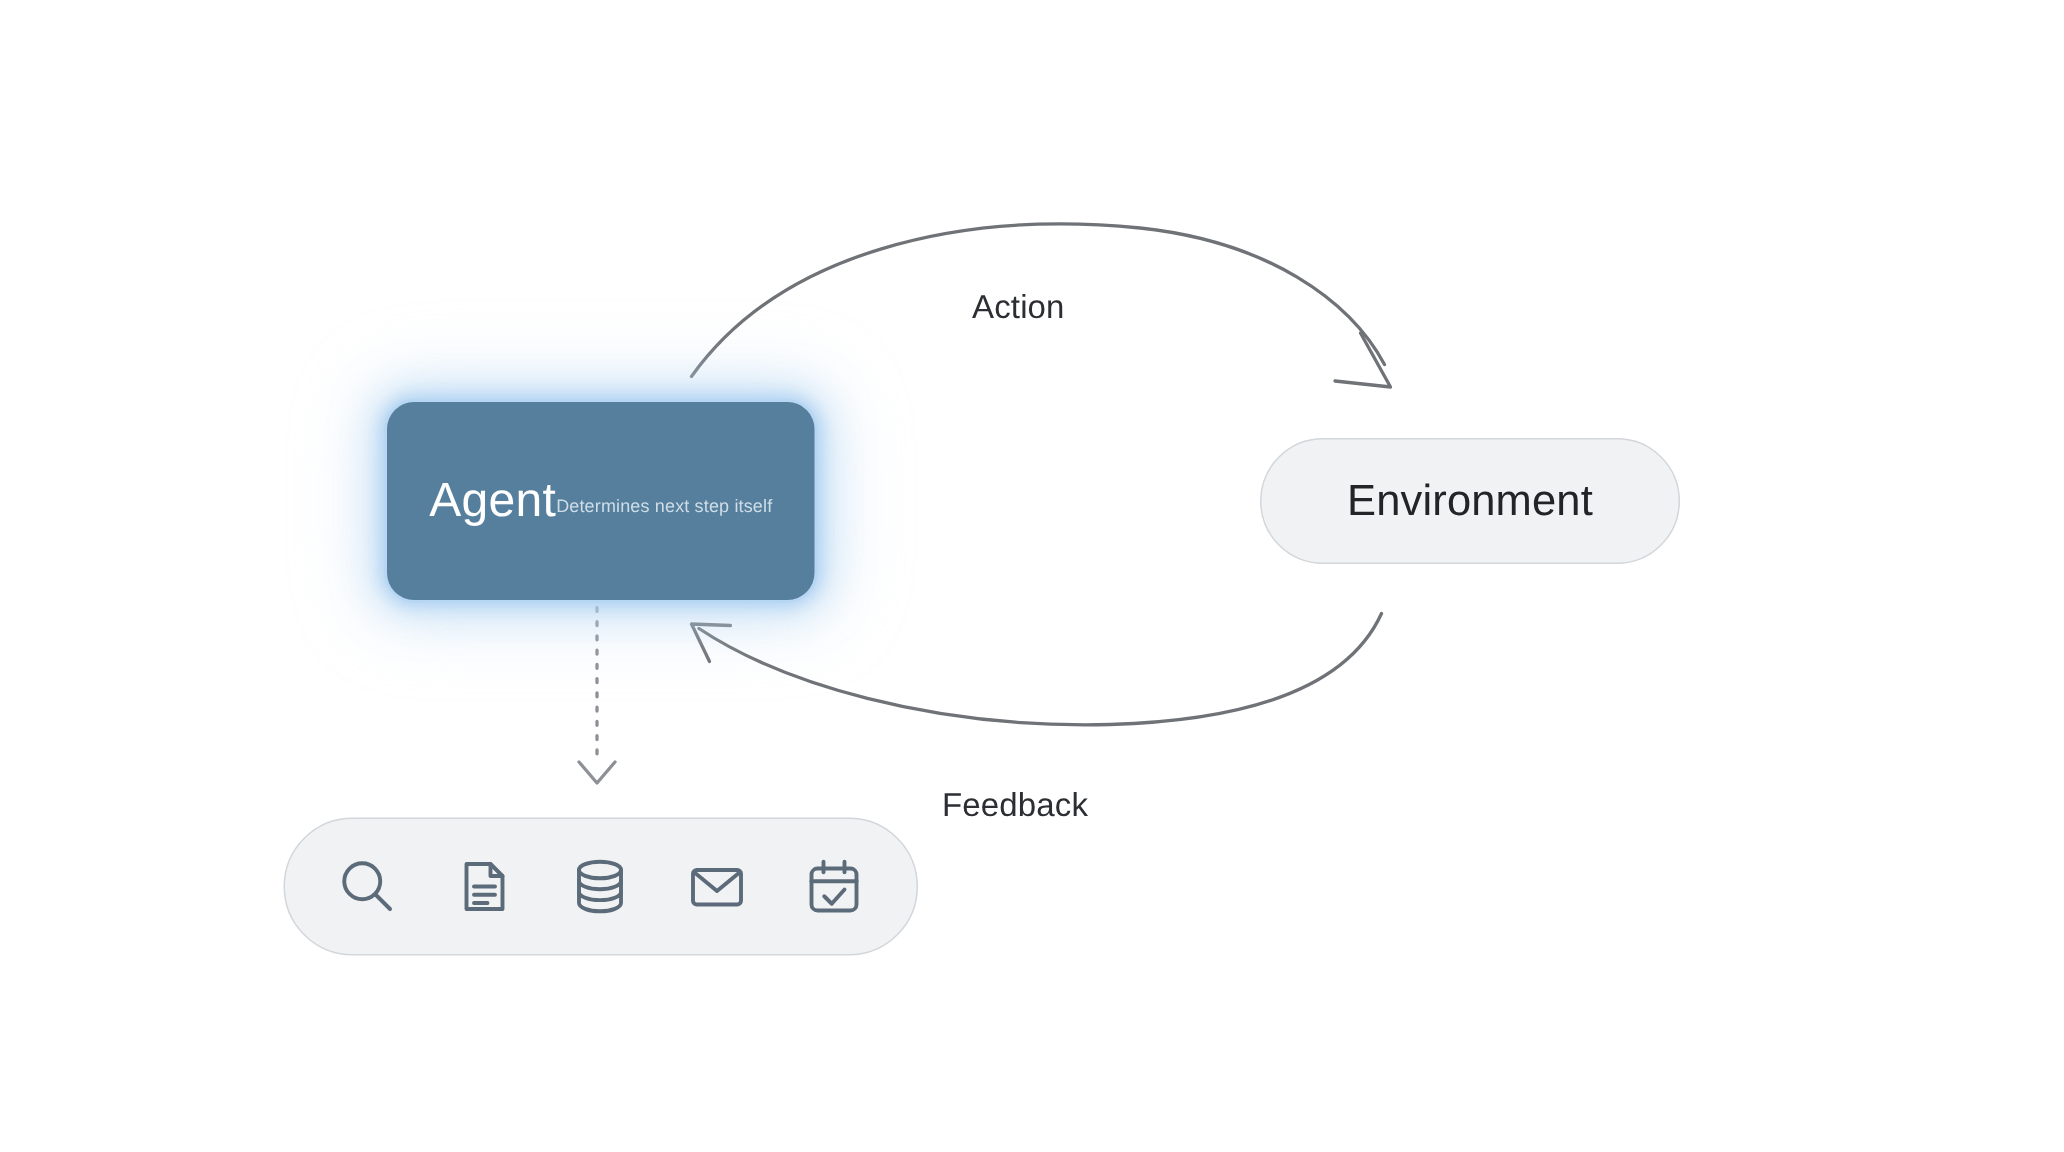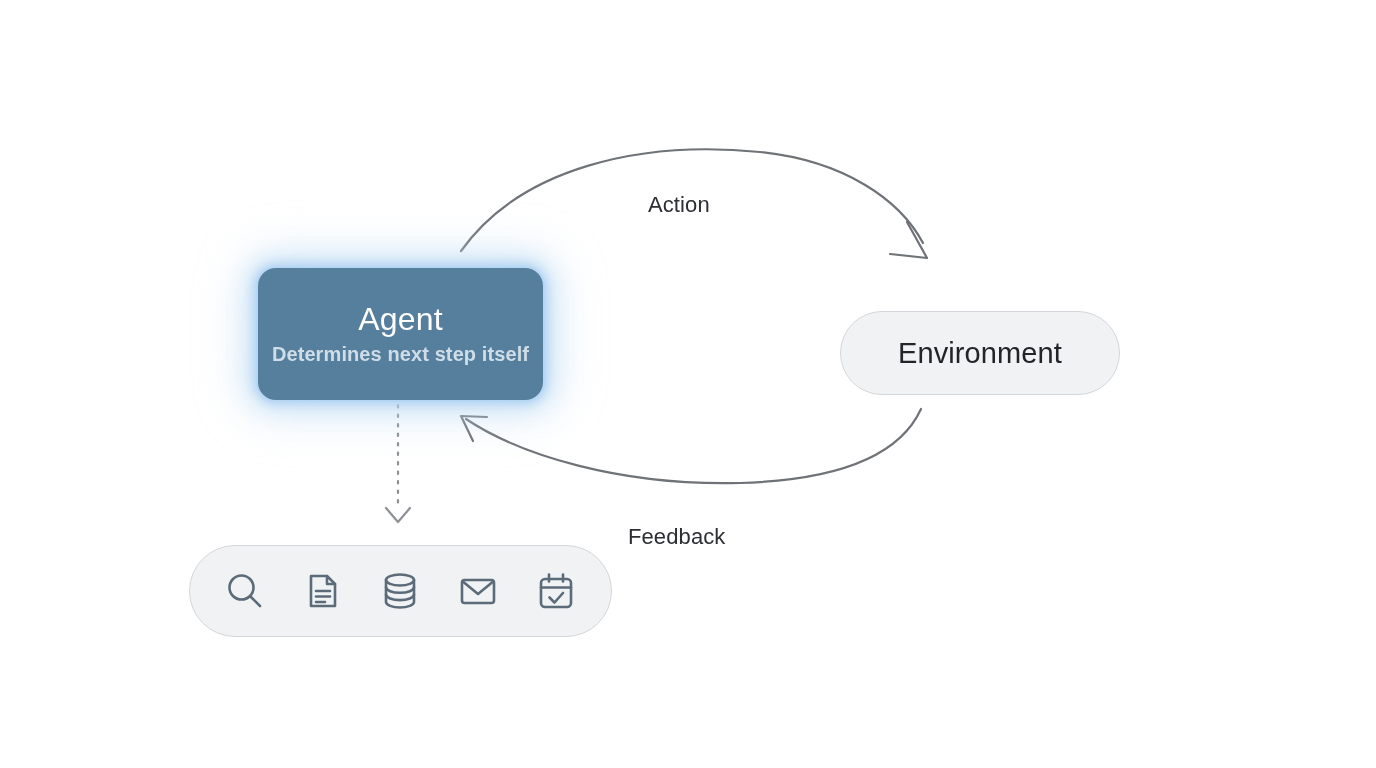"Agent" #agent-node { flex-direction: column -> row }
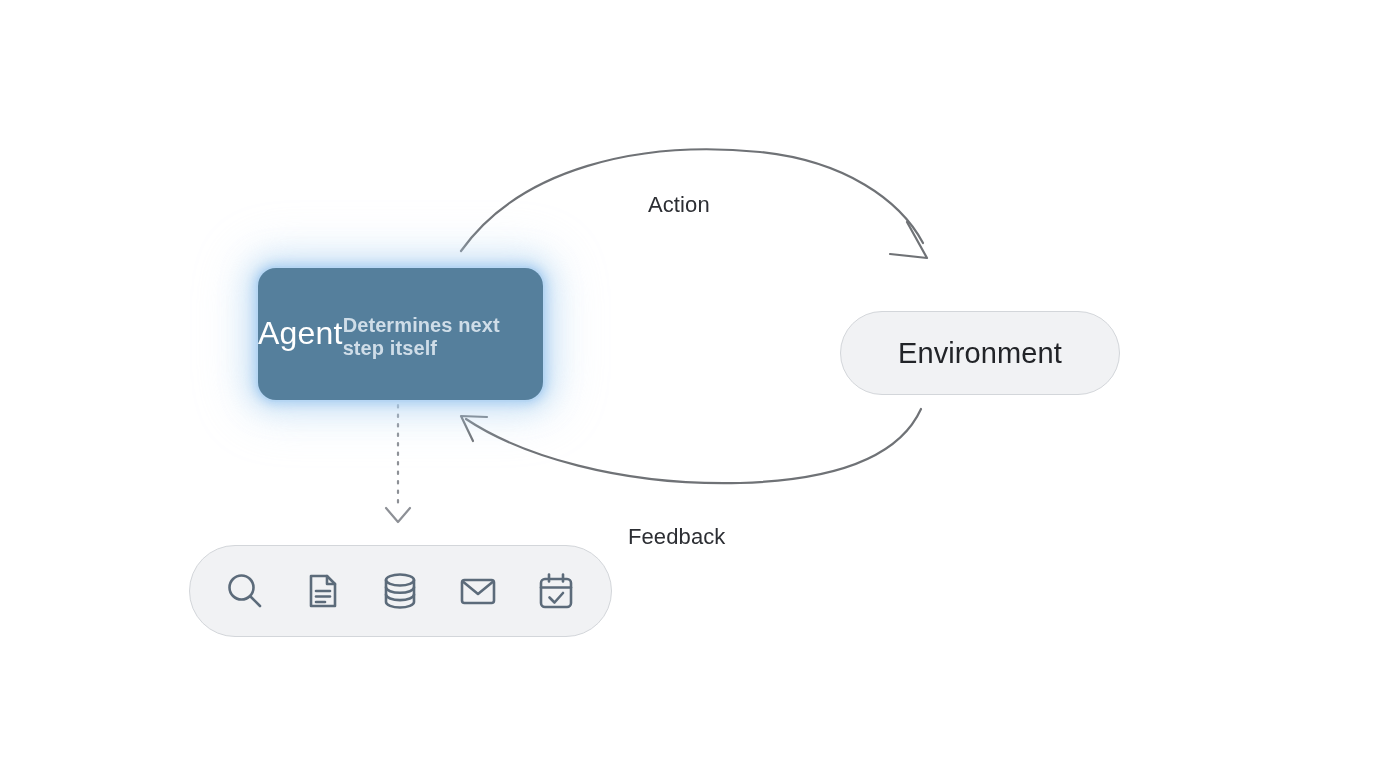"Determines next step itself" #agent-subtitle { font-size: 20px -> 12px; font-weight: 700 -> 400 }
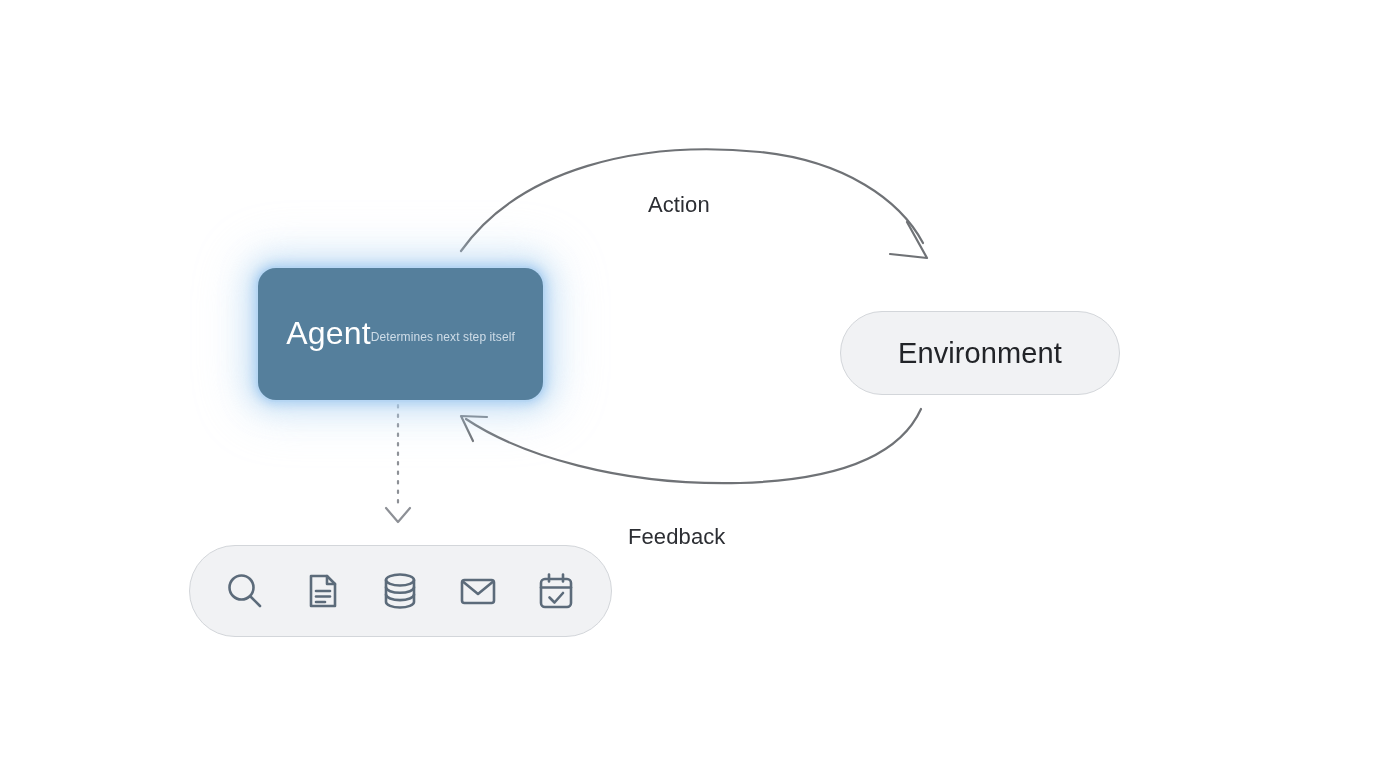"Environment" #environment-node { margin-top: 19px -> none }
